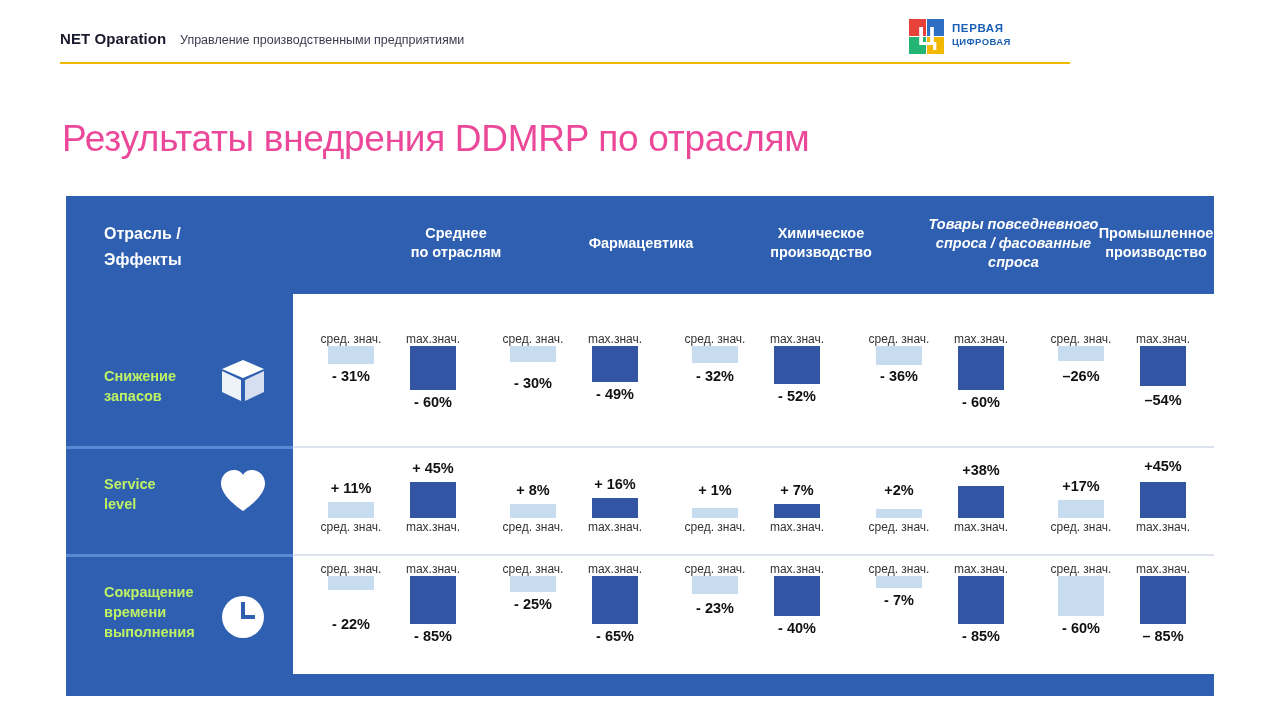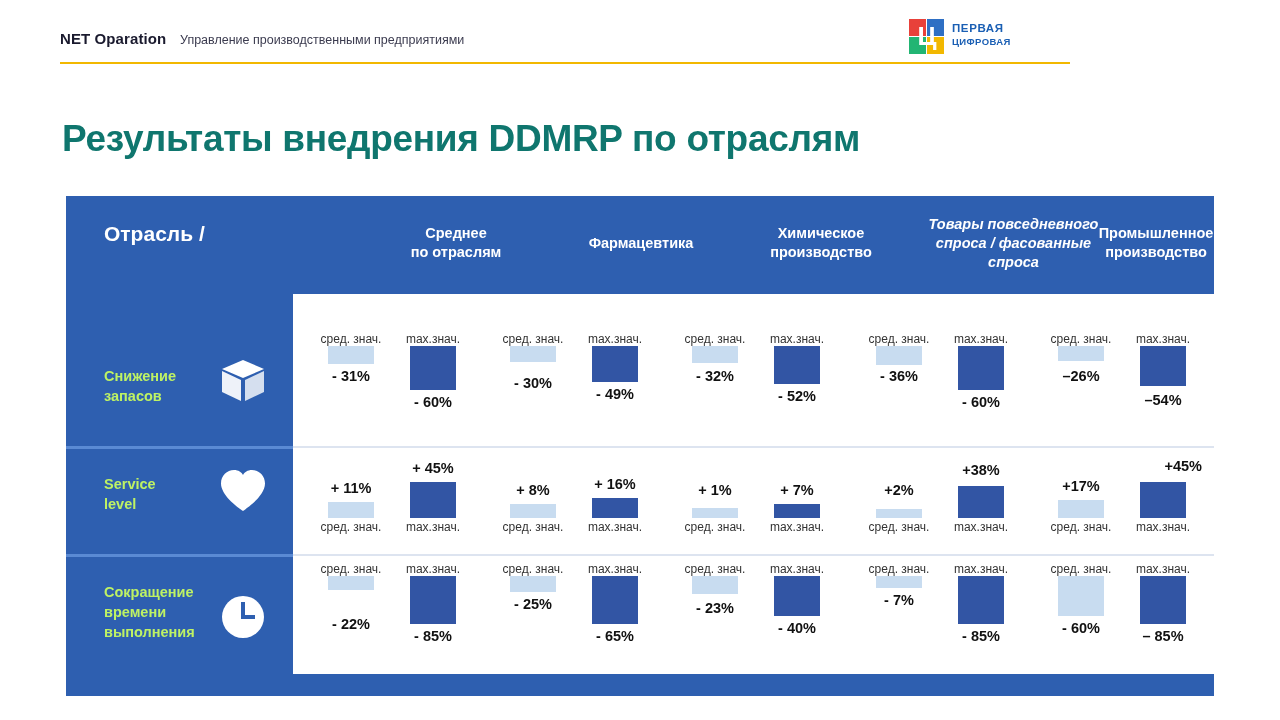"Результаты внедрения DDMRP по отраслям" .page-title { color: #0f766e -> #ec4899; font-weight: bold -> normal }
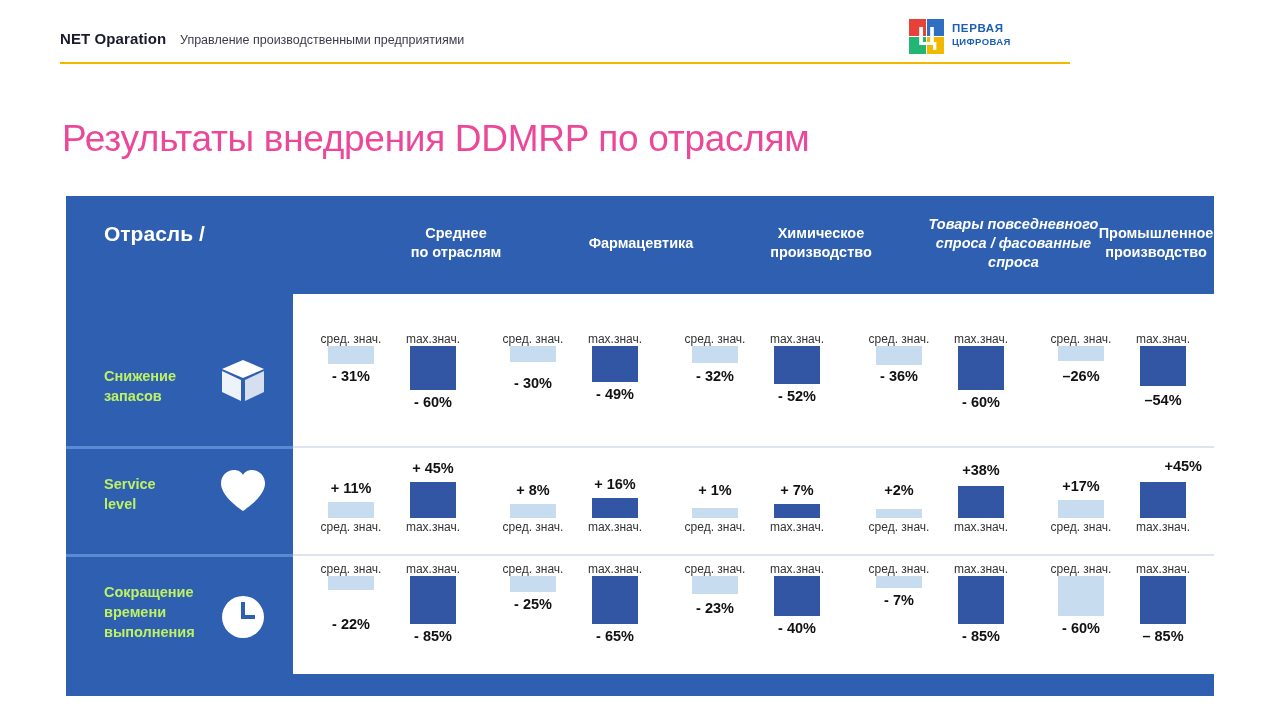"Отрасль /" .head-cell.first { font-size: 21px -> 16px }
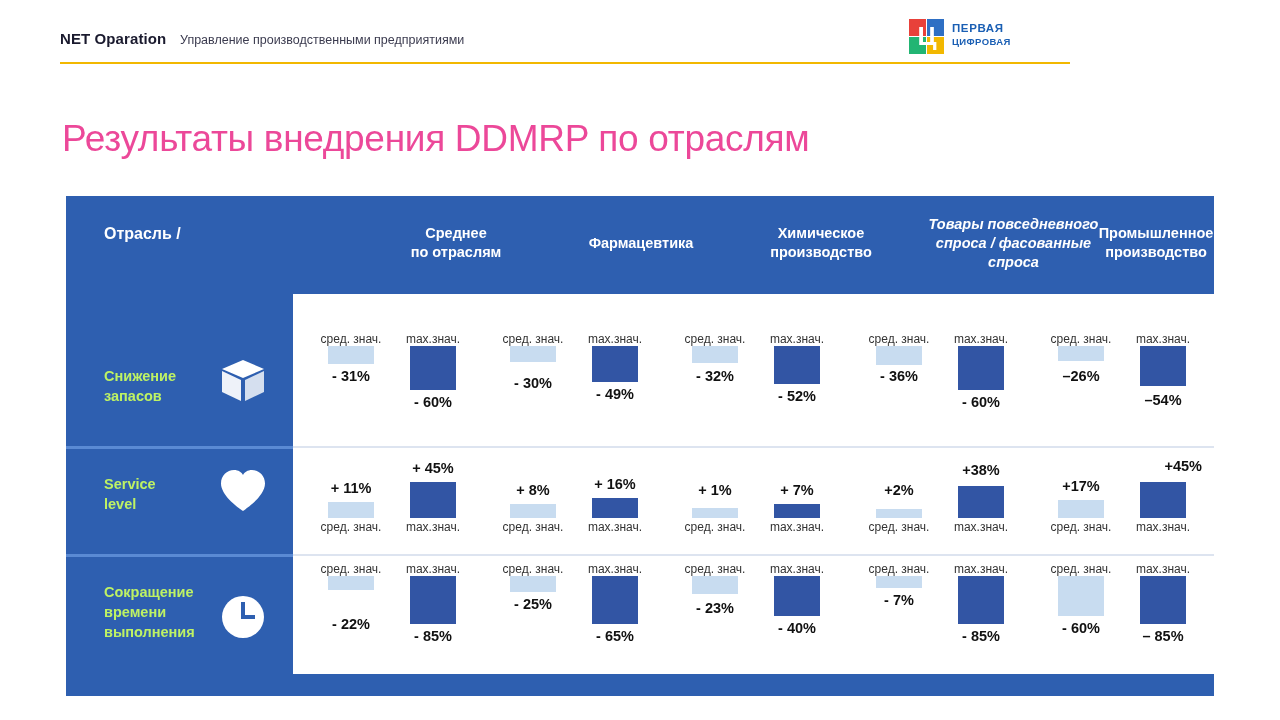"Эффекты" div { html: none -> <div>Эффекты</div> }
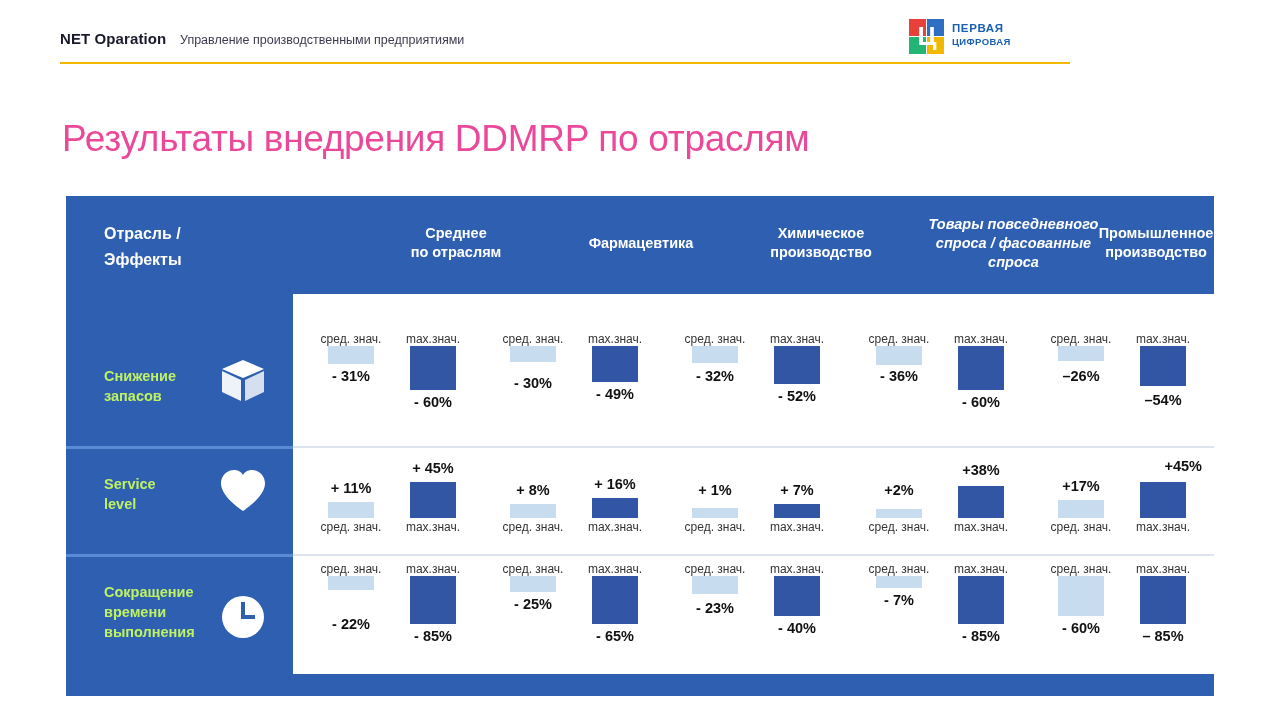"+45%" div.val { text-align: right -> none }
